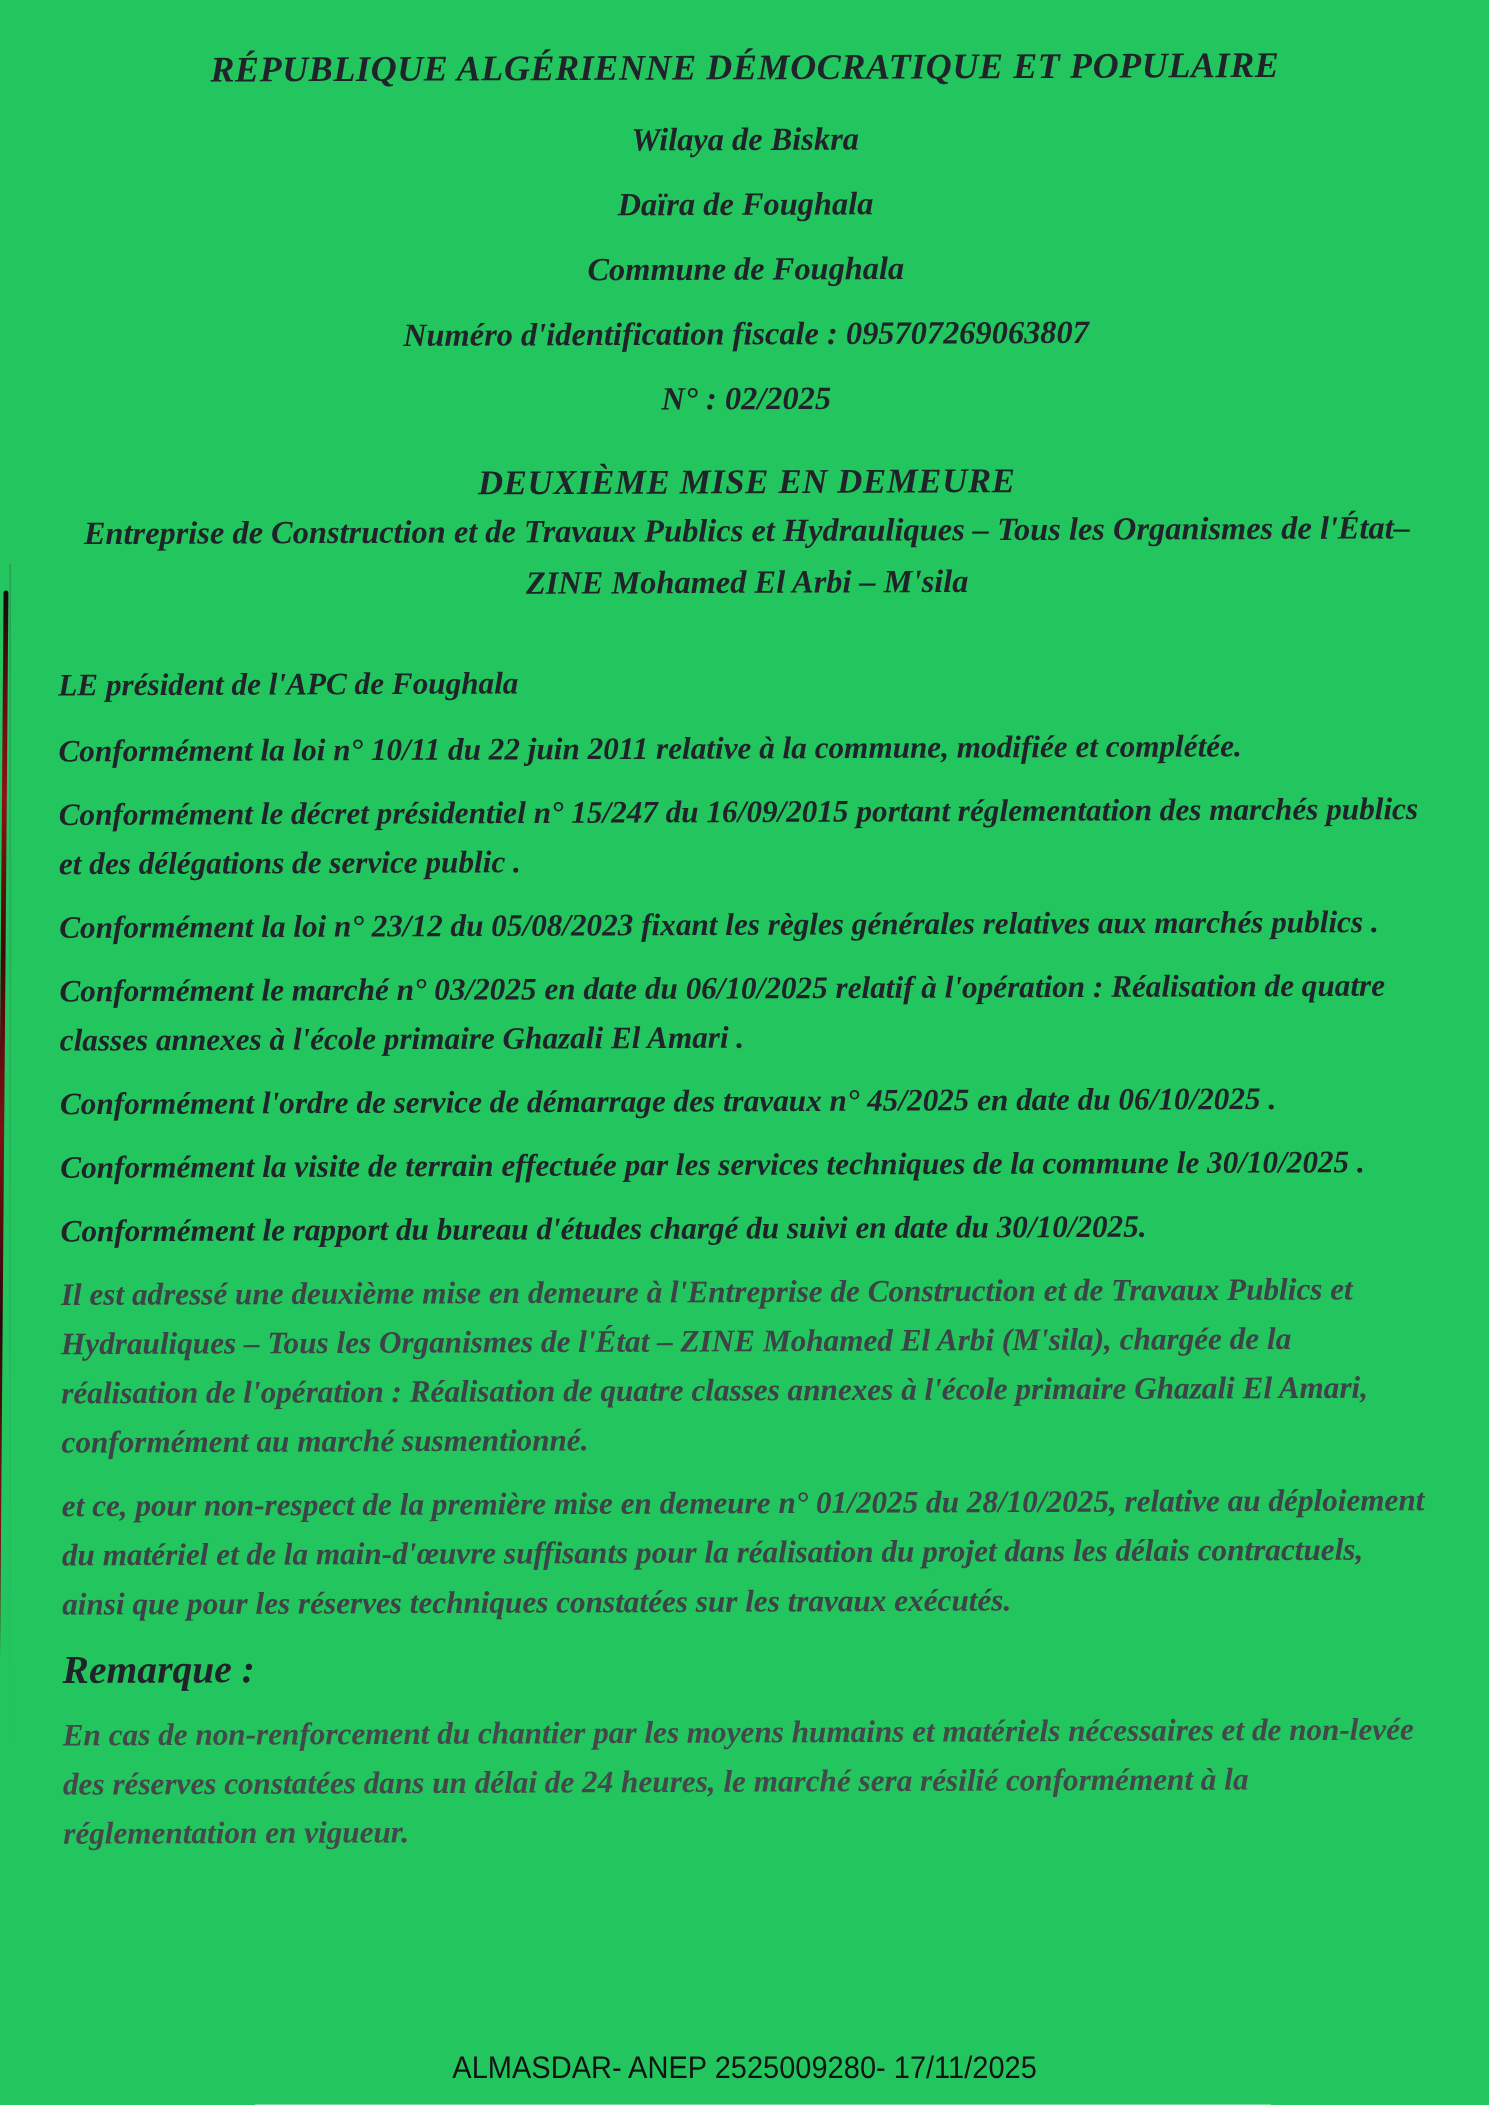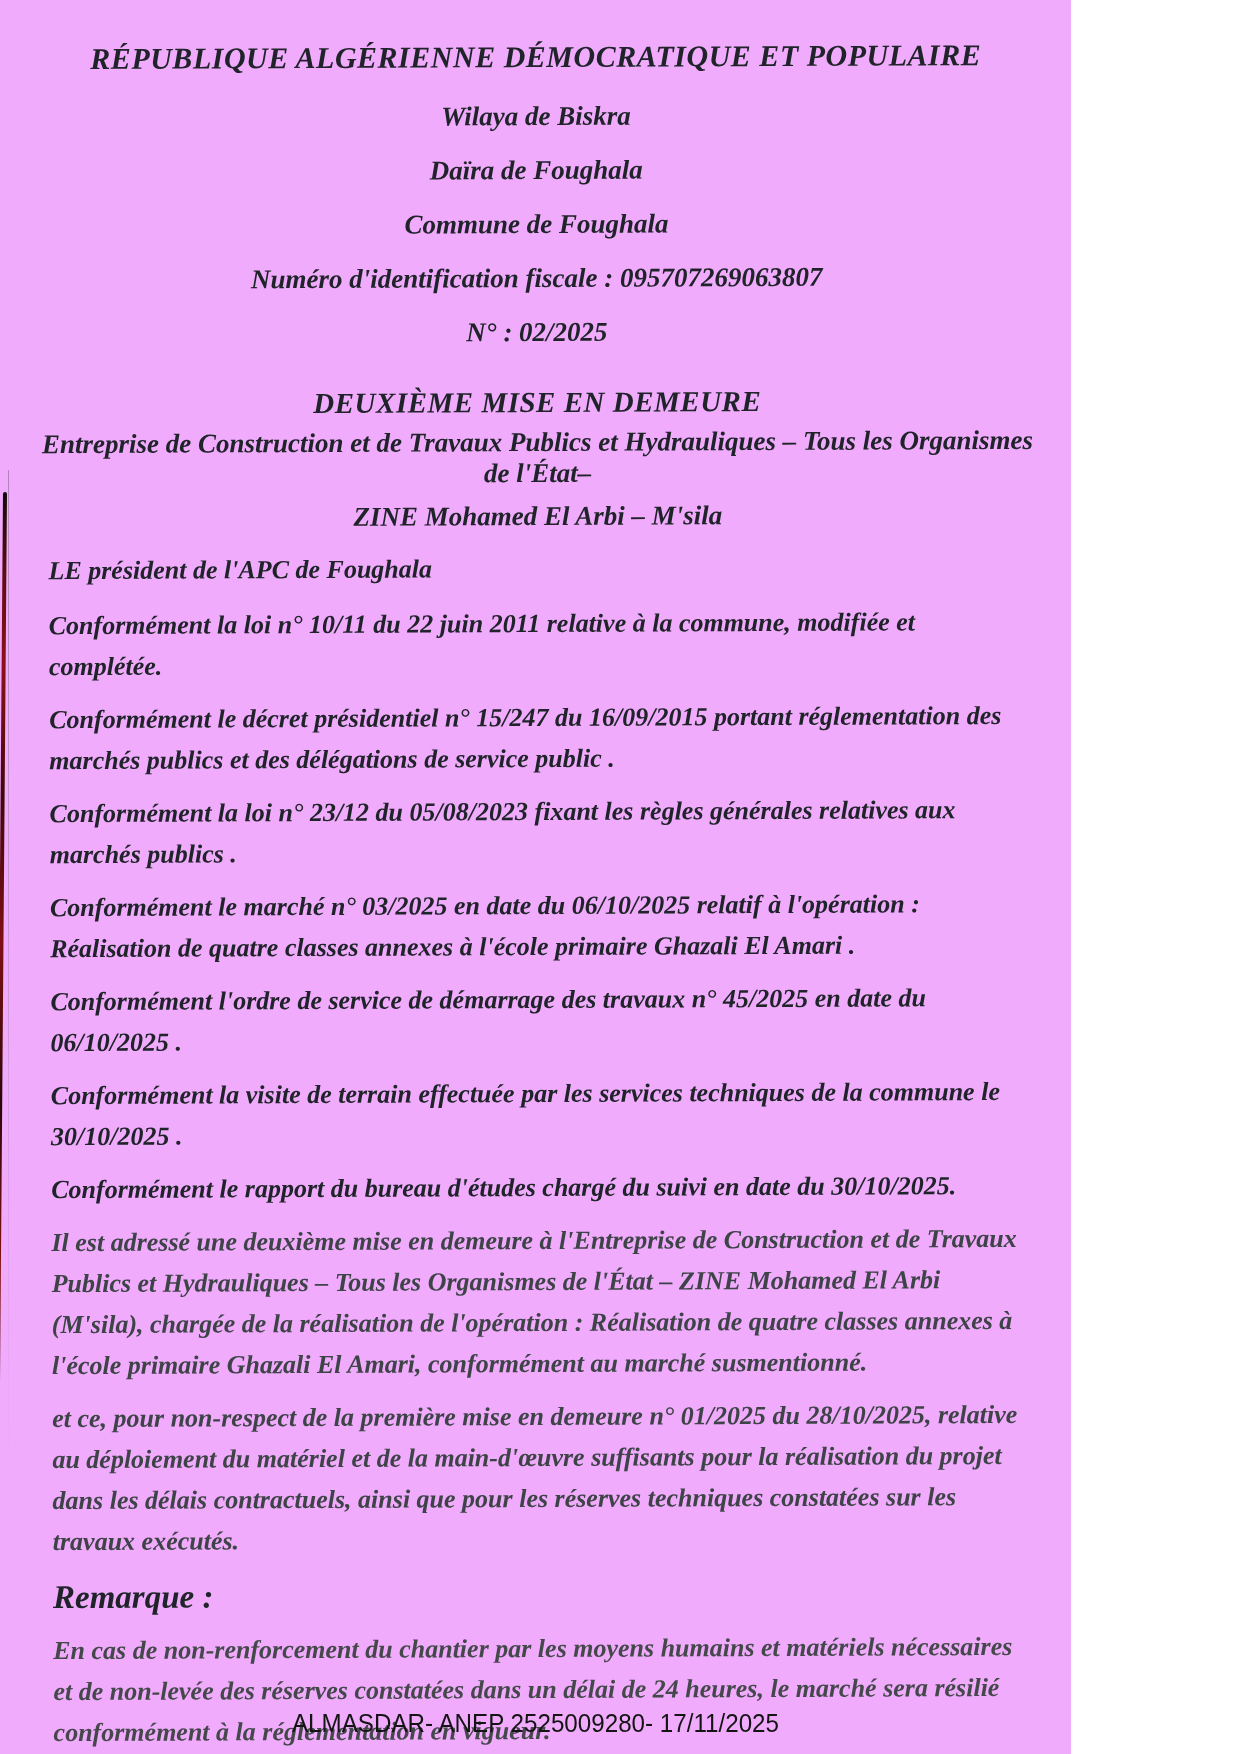"RÉPUBLIQUE ALGÉRIENNE DÉMOCRATIQUE ET" .page { background: #f0abfc -> #22c55e; width: 1071px -> 1241px }
